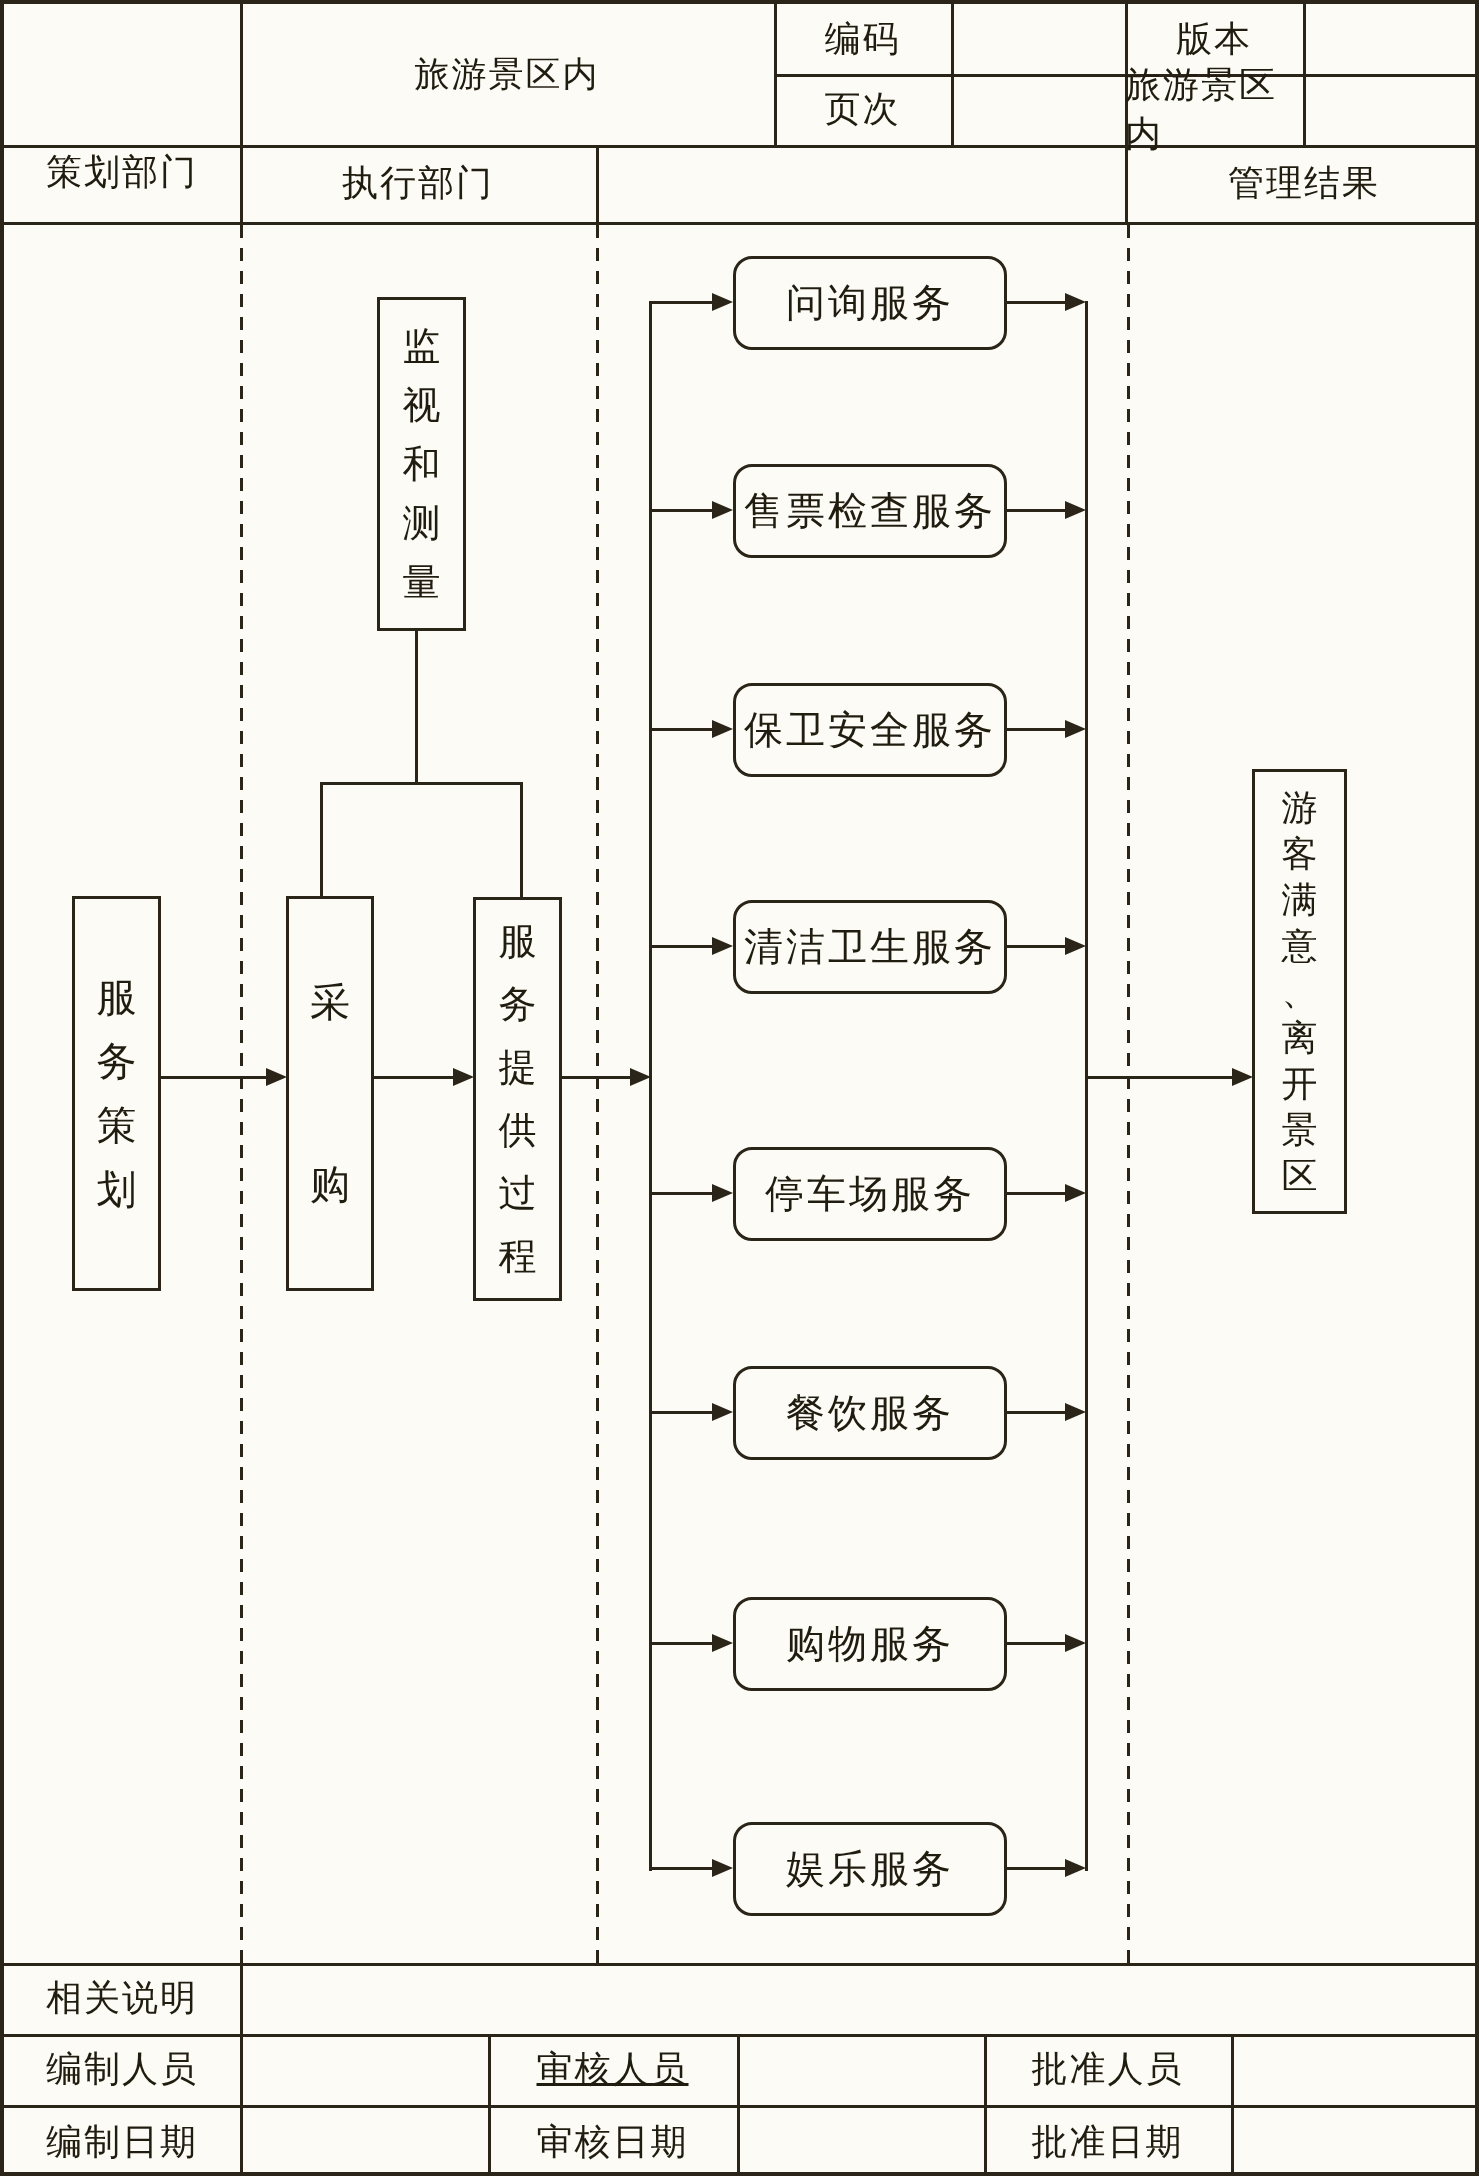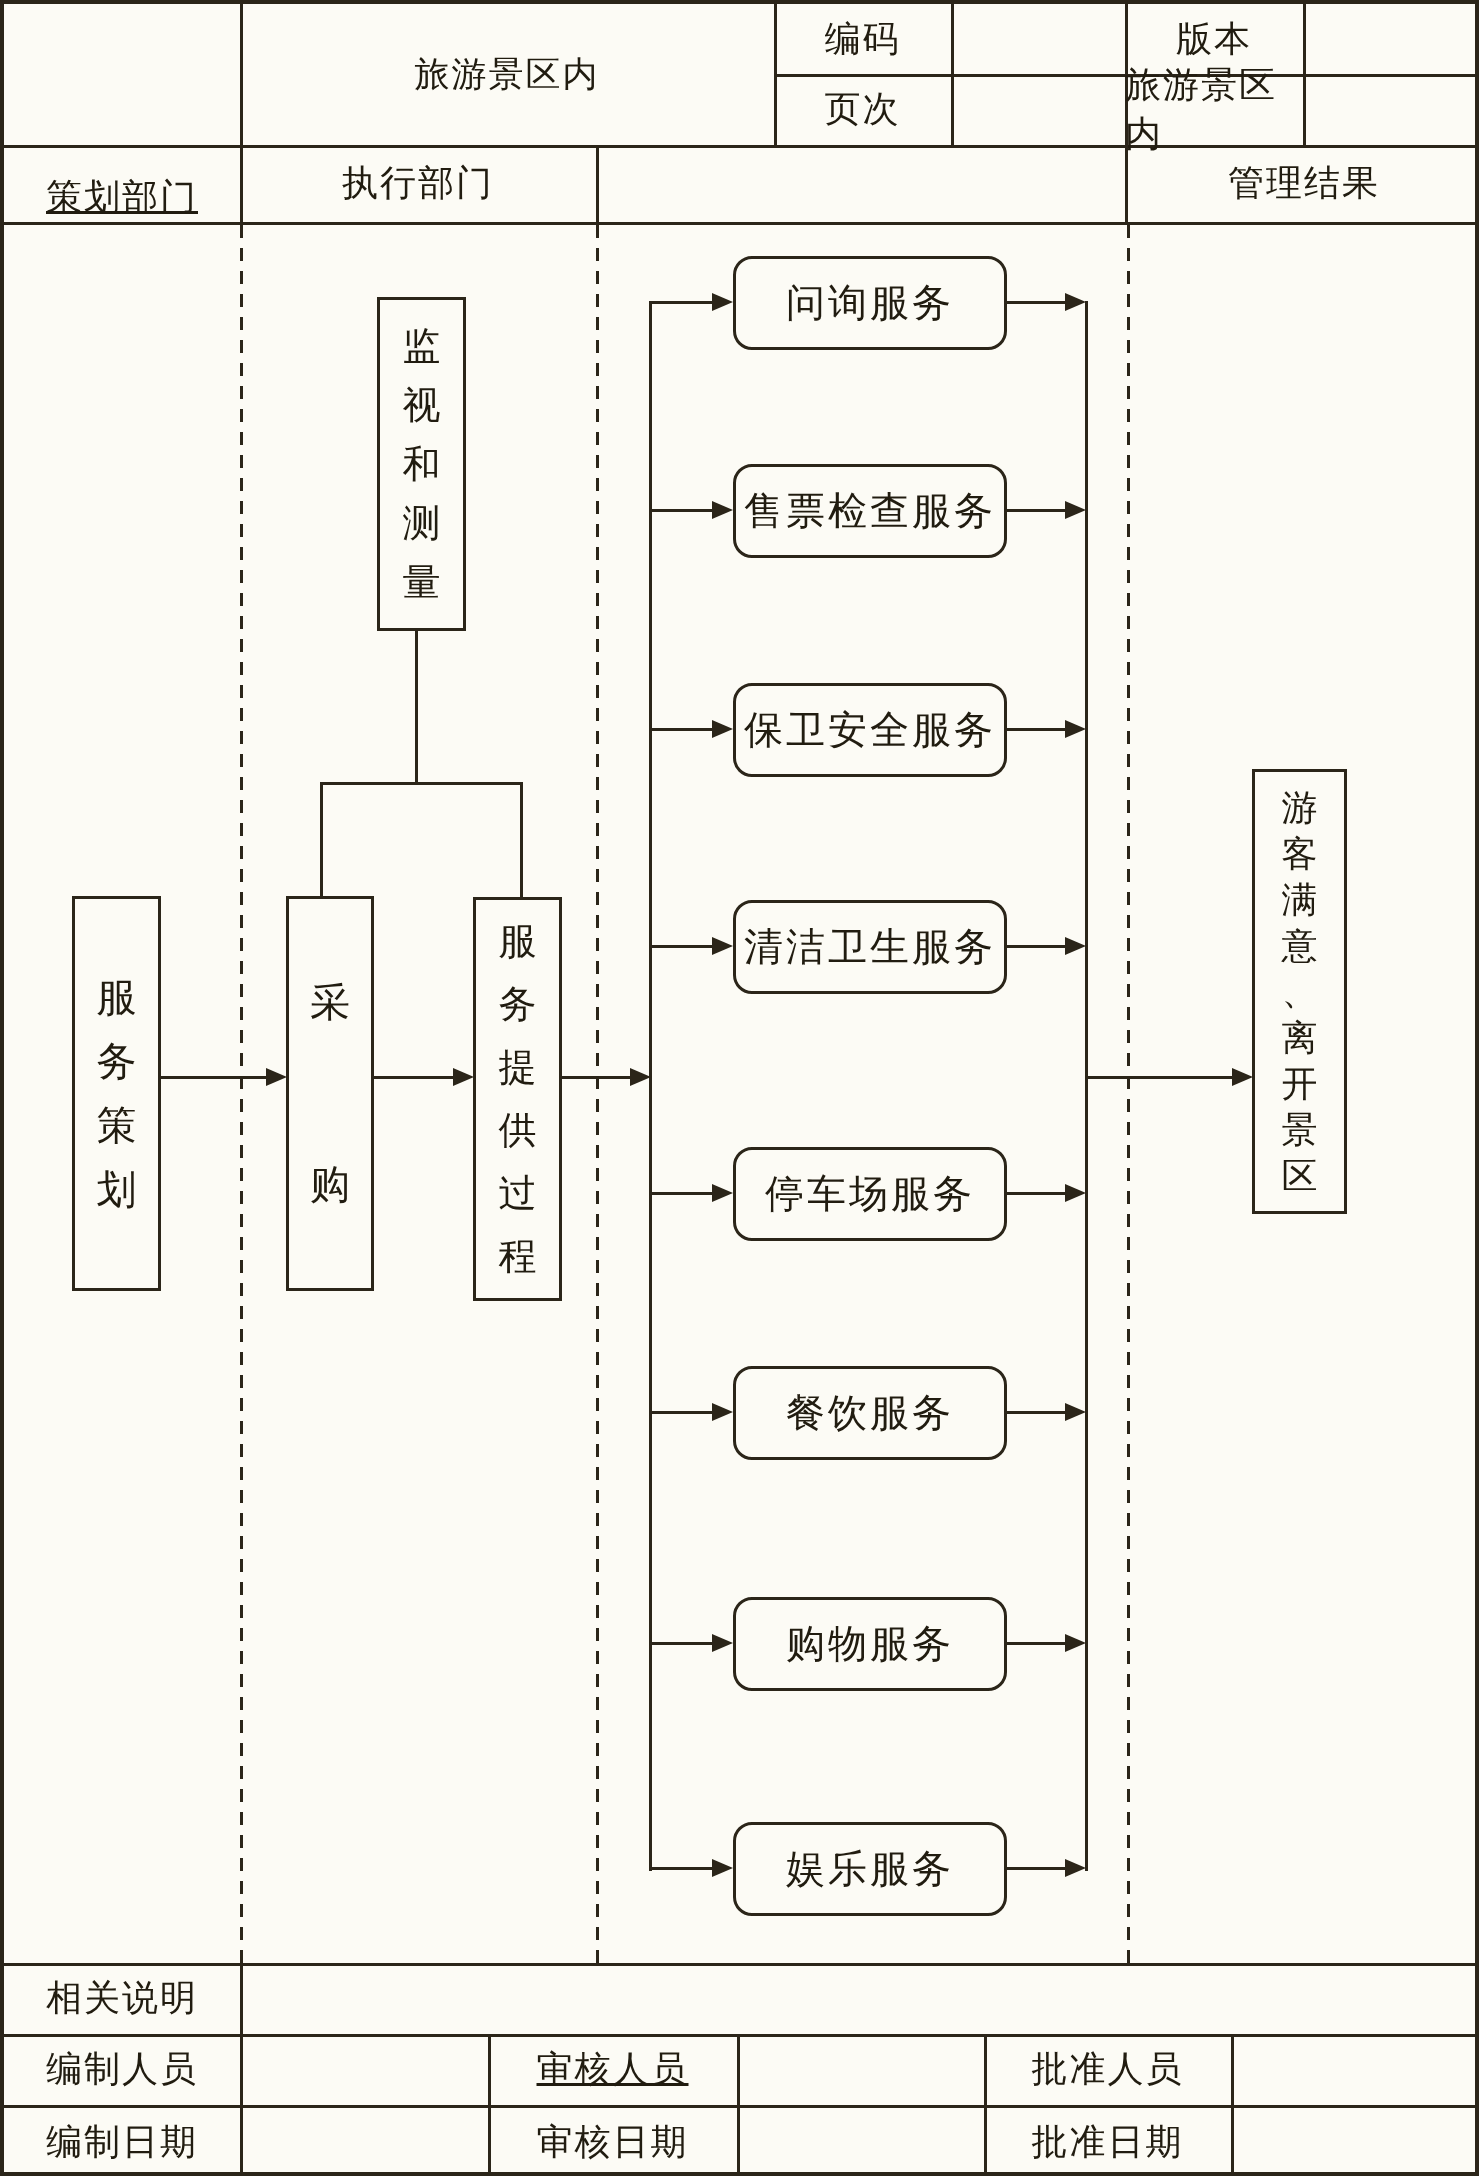"策划部门" div.cell { text-decoration: underline -> none; top: 158px -> 133px }
